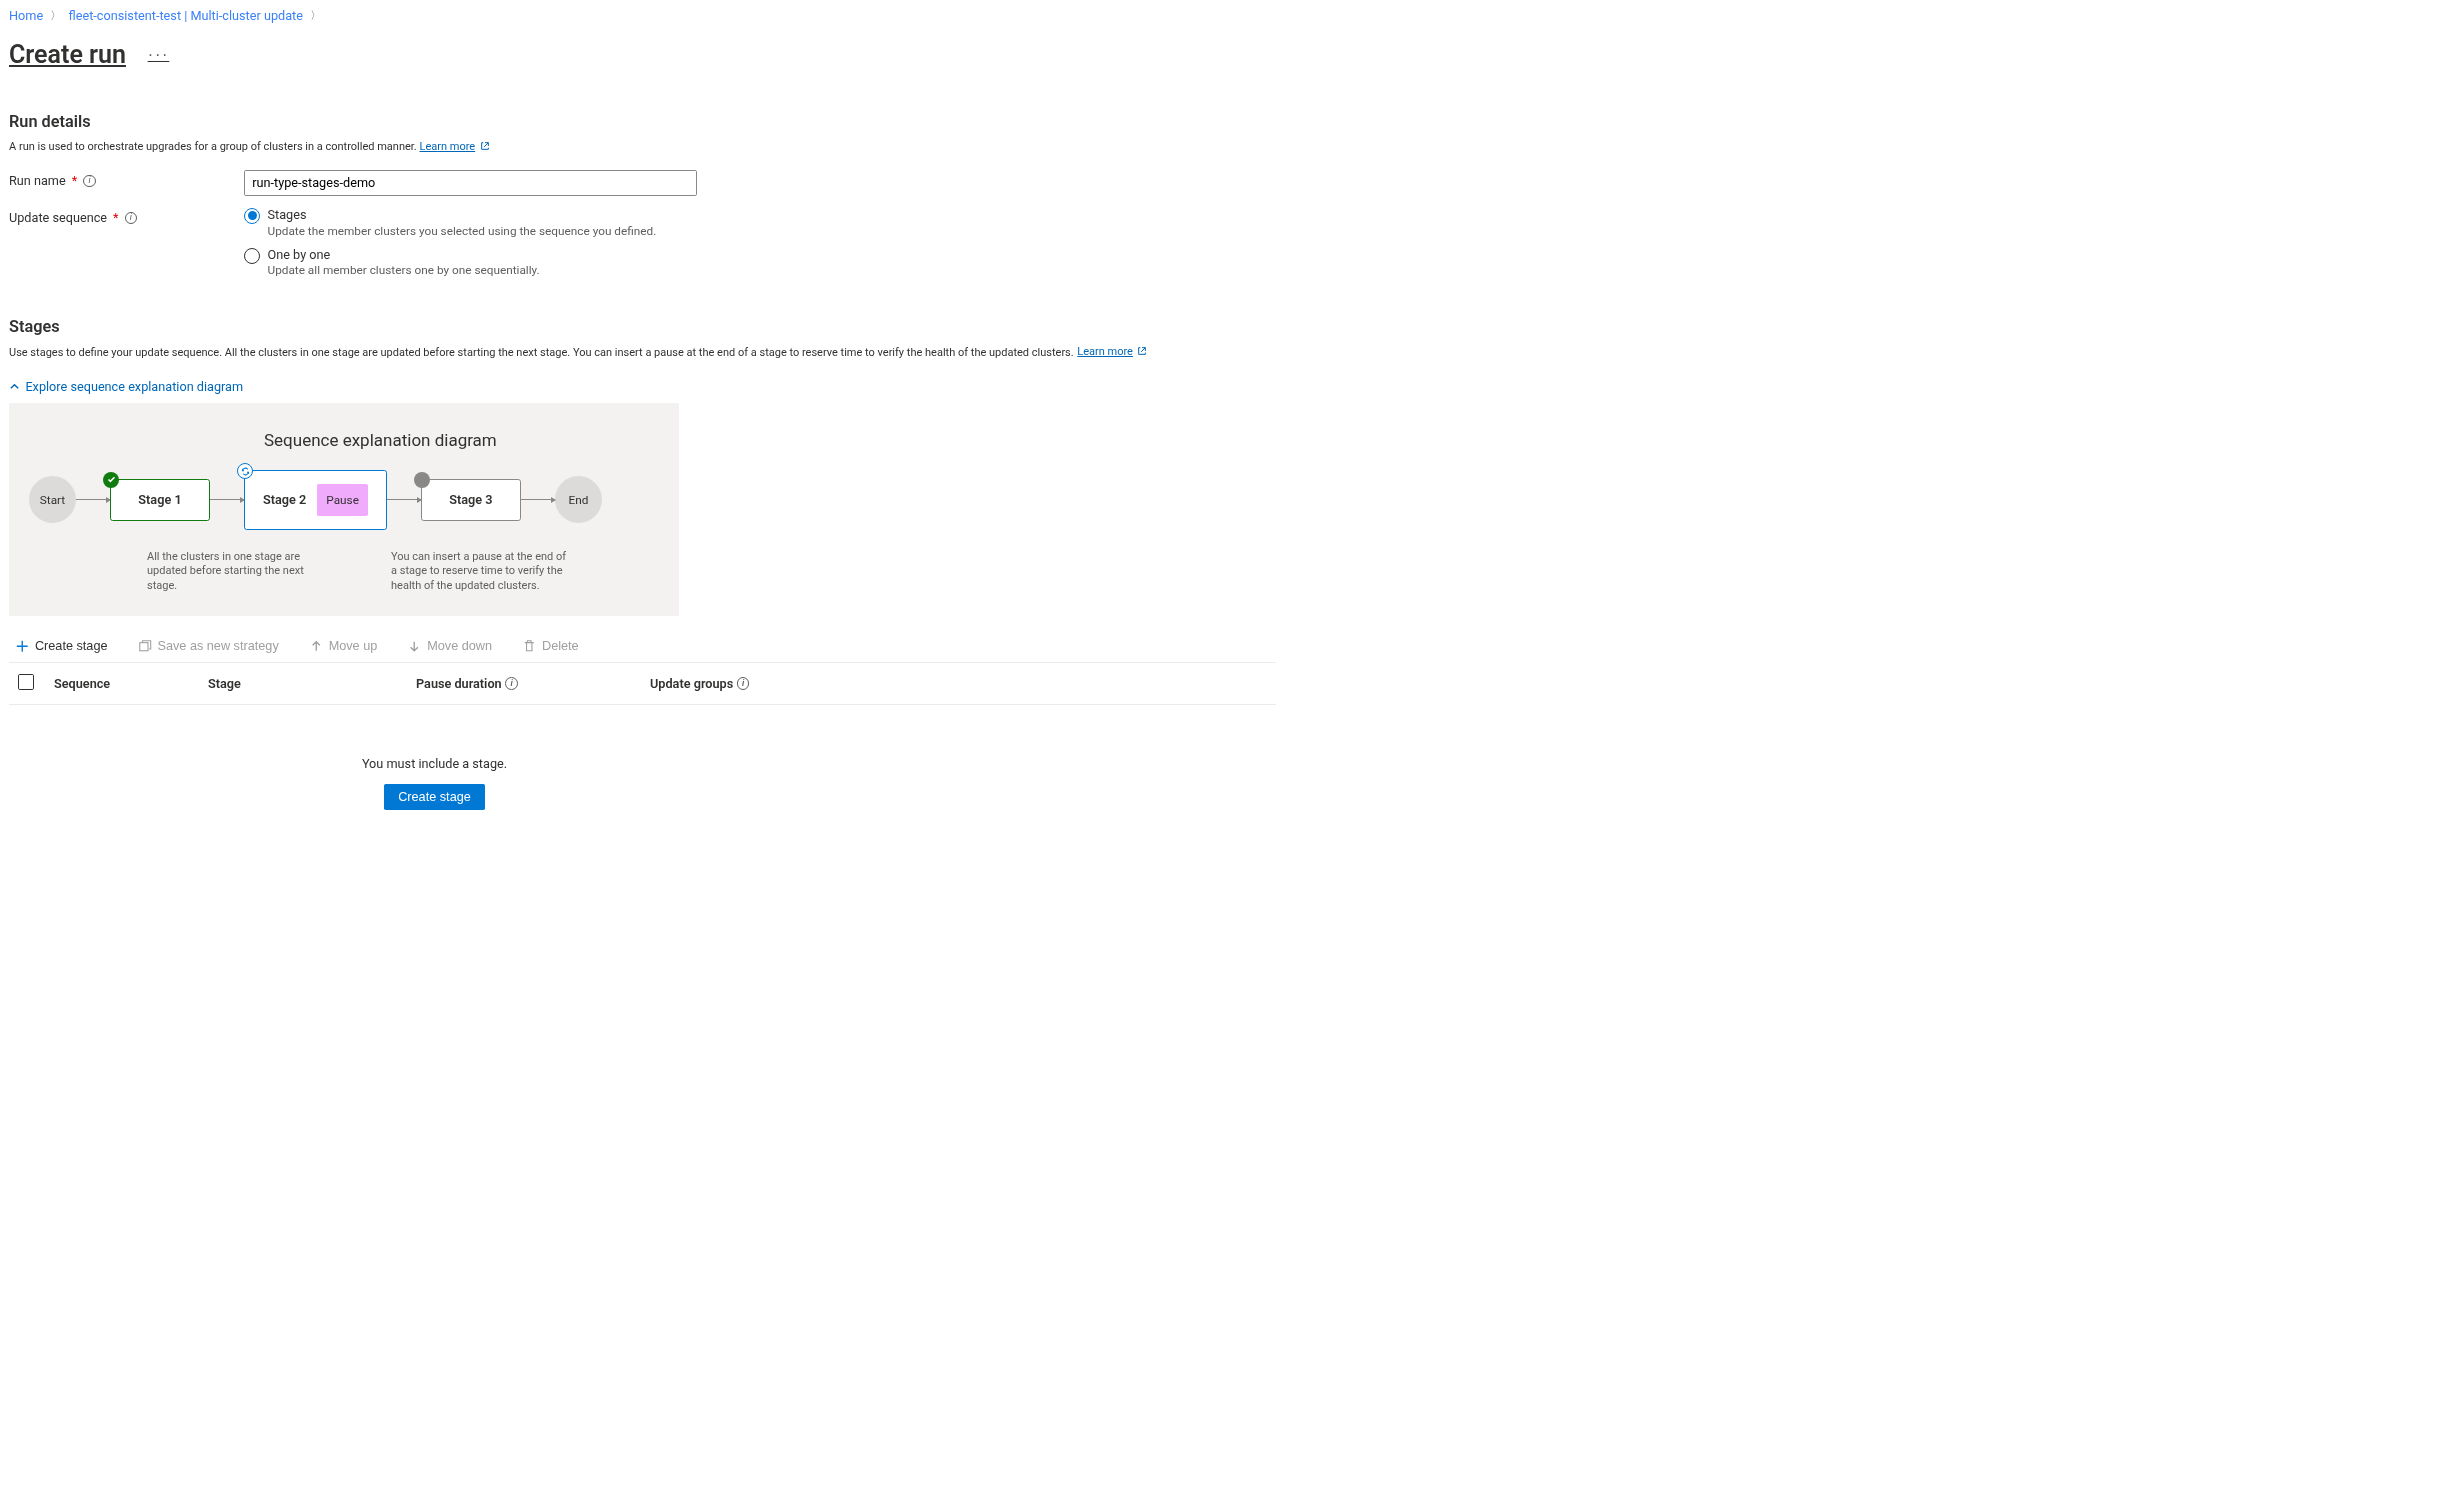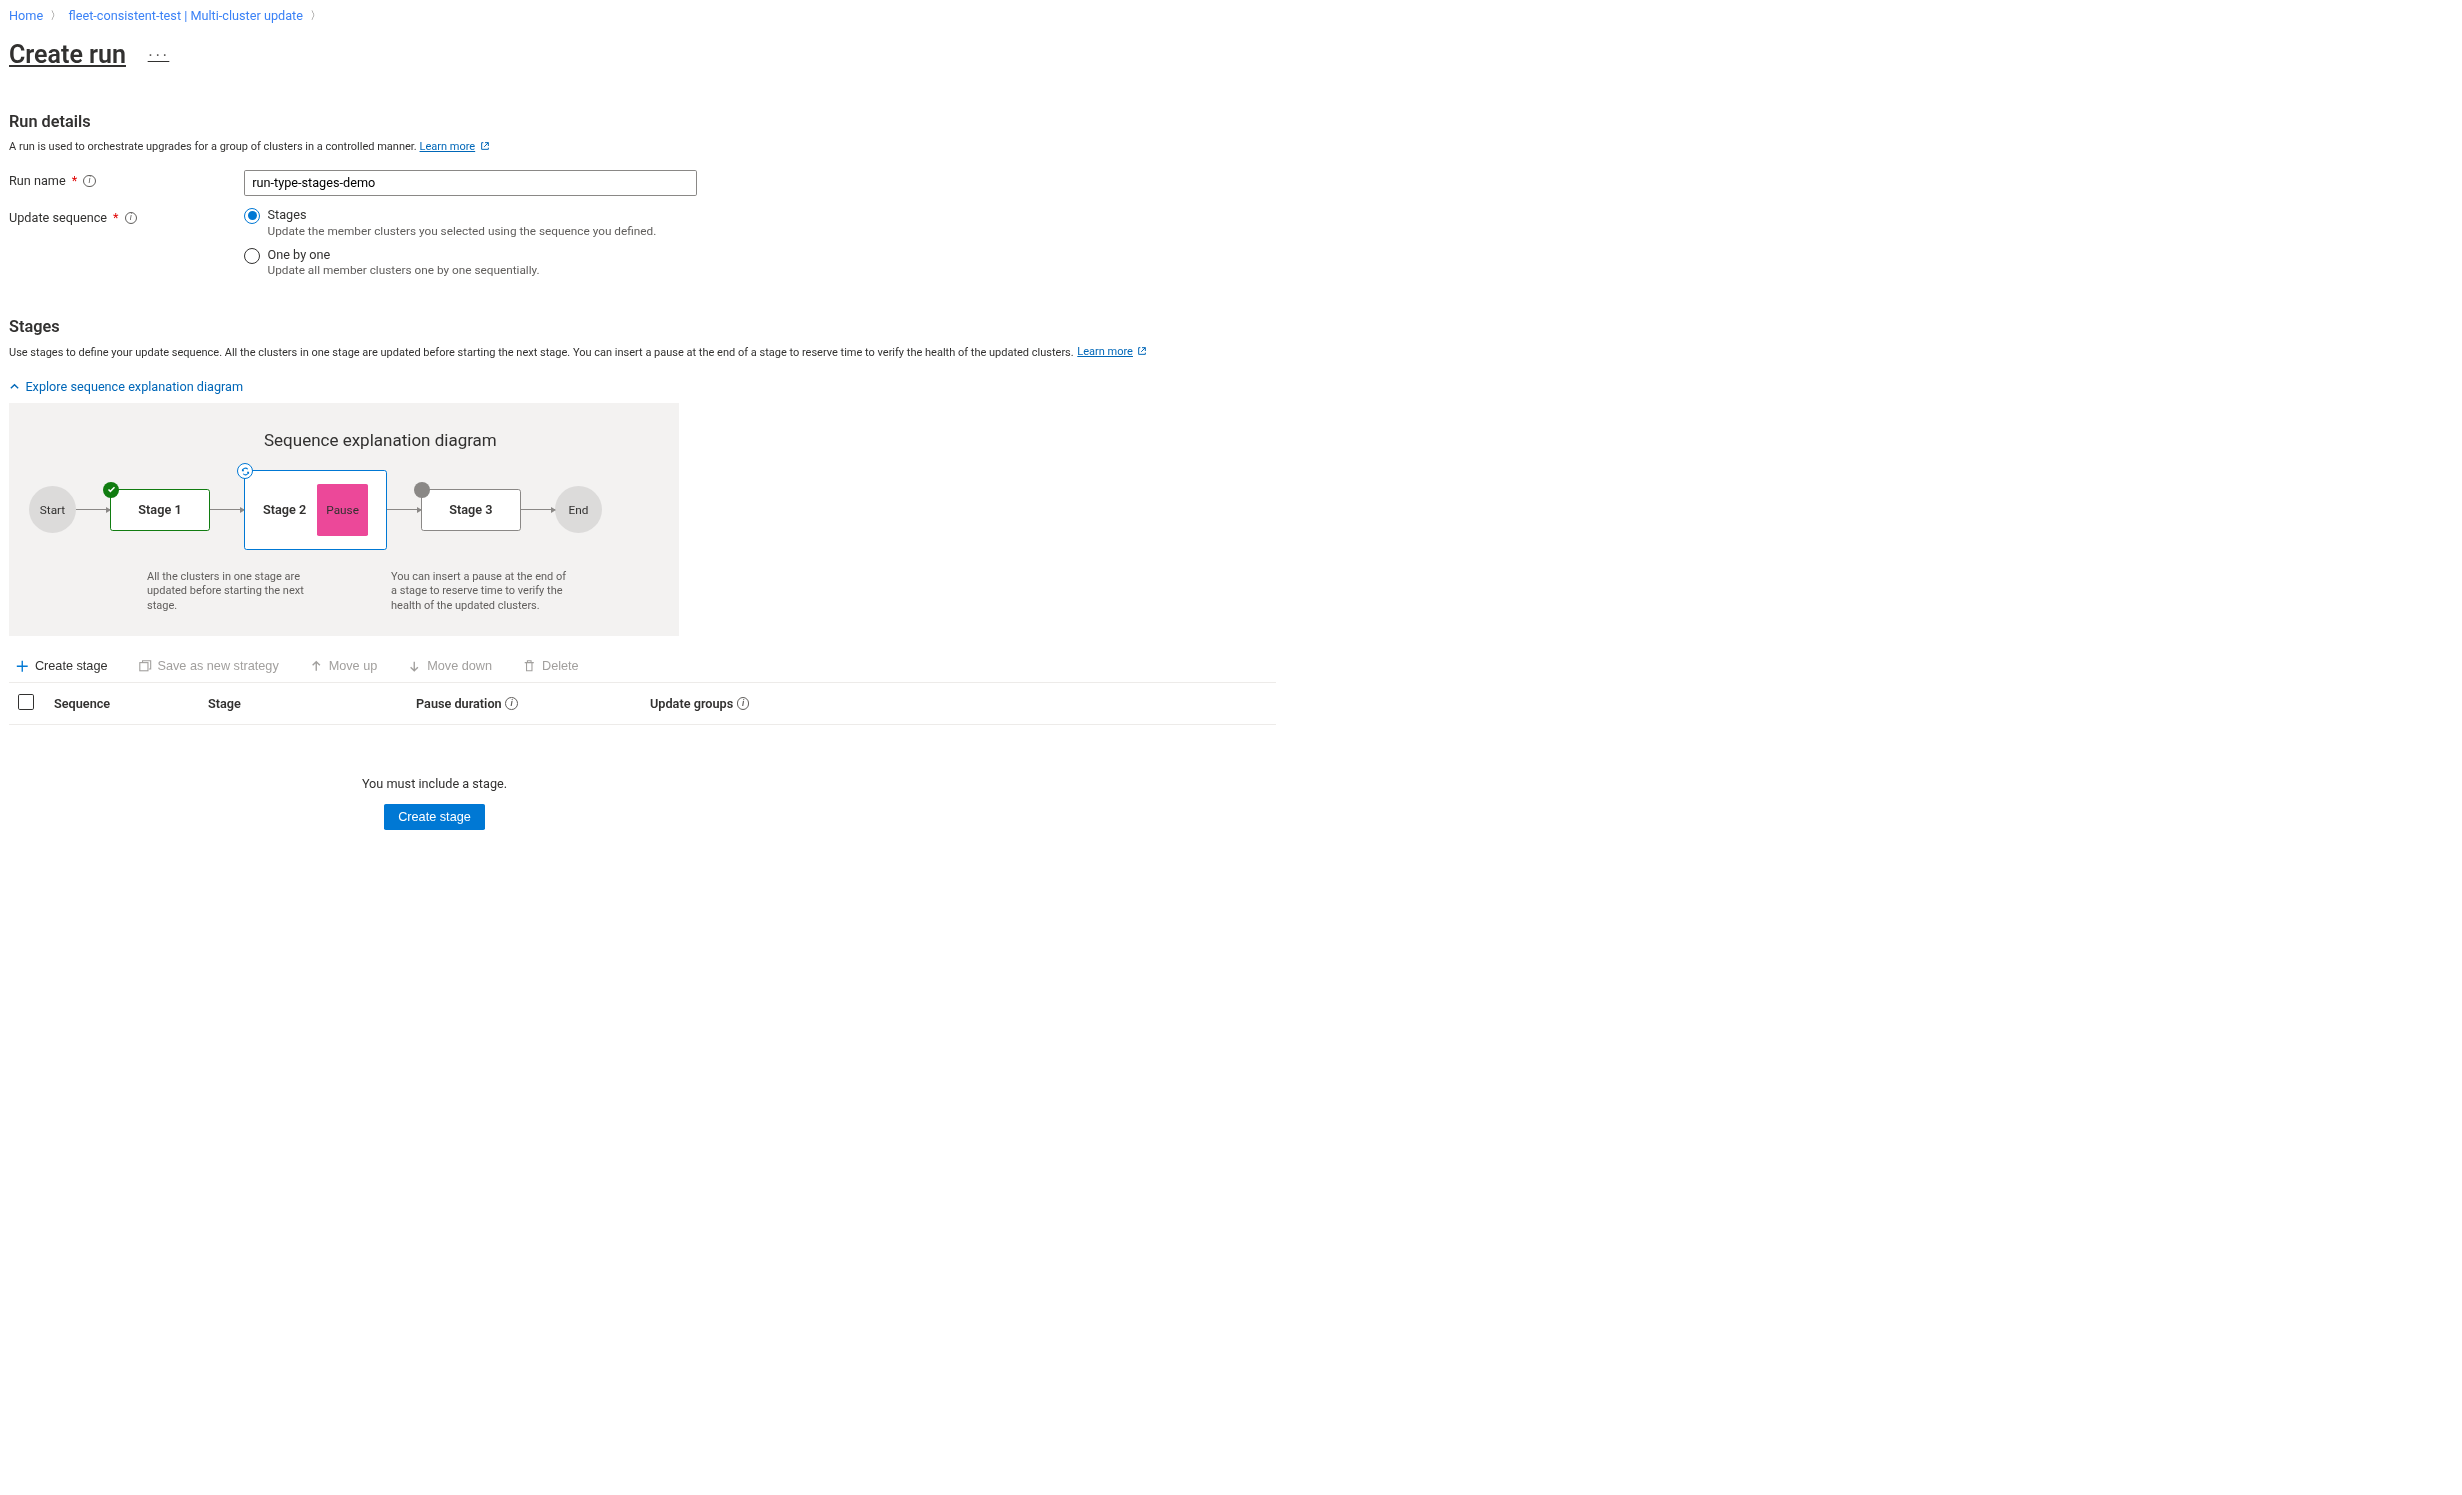"Pause" .pause-chip { background: #ec4899 -> #f0abfc; padding: 19px 9px -> 9px 9px }
